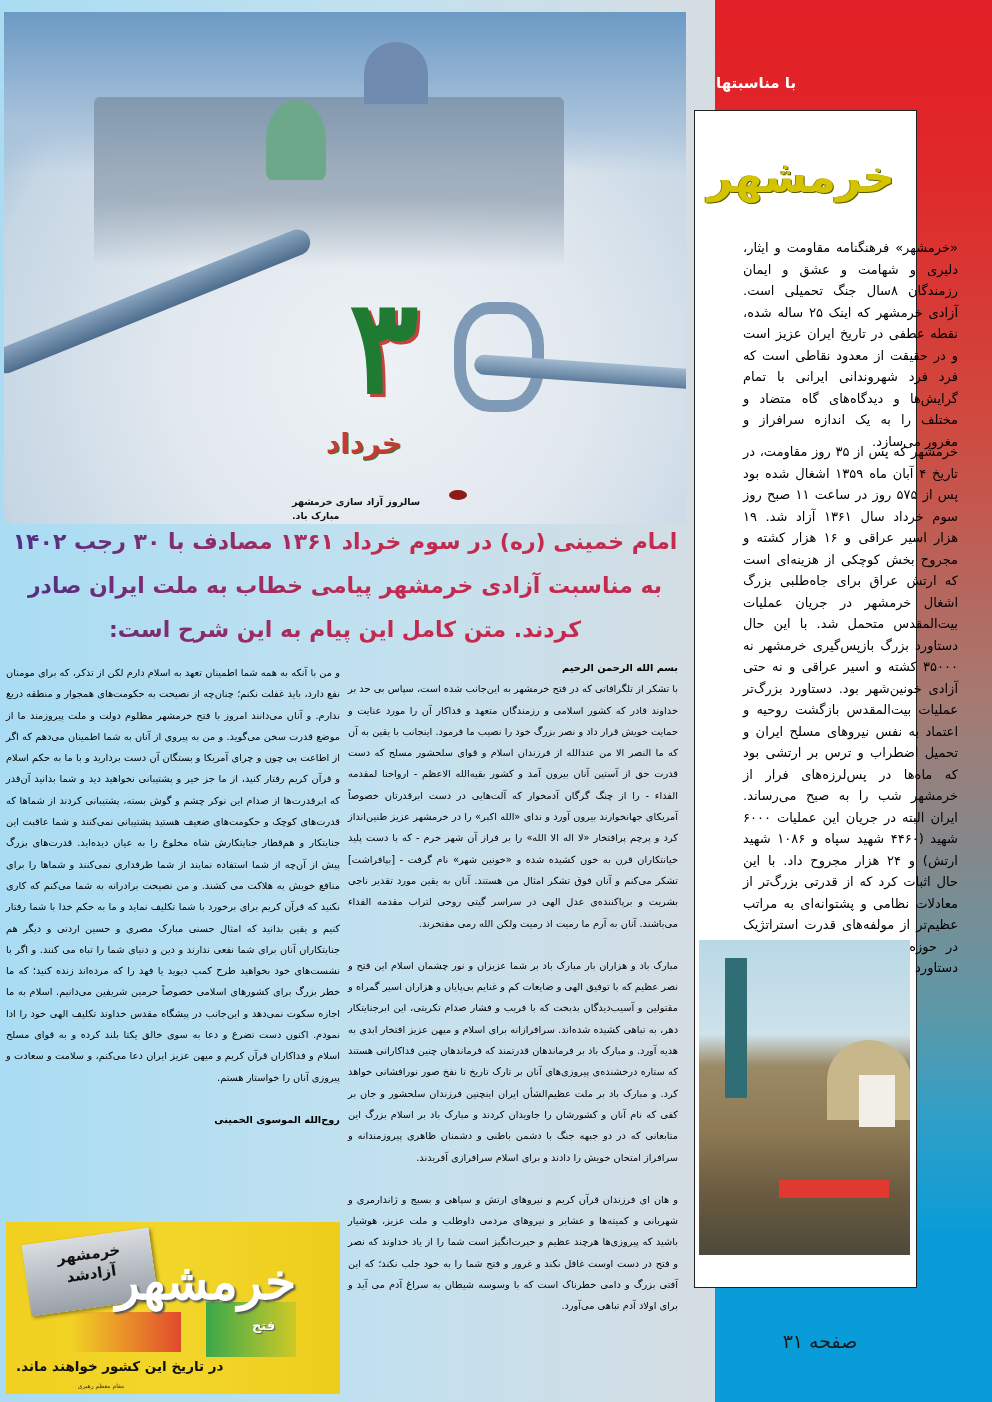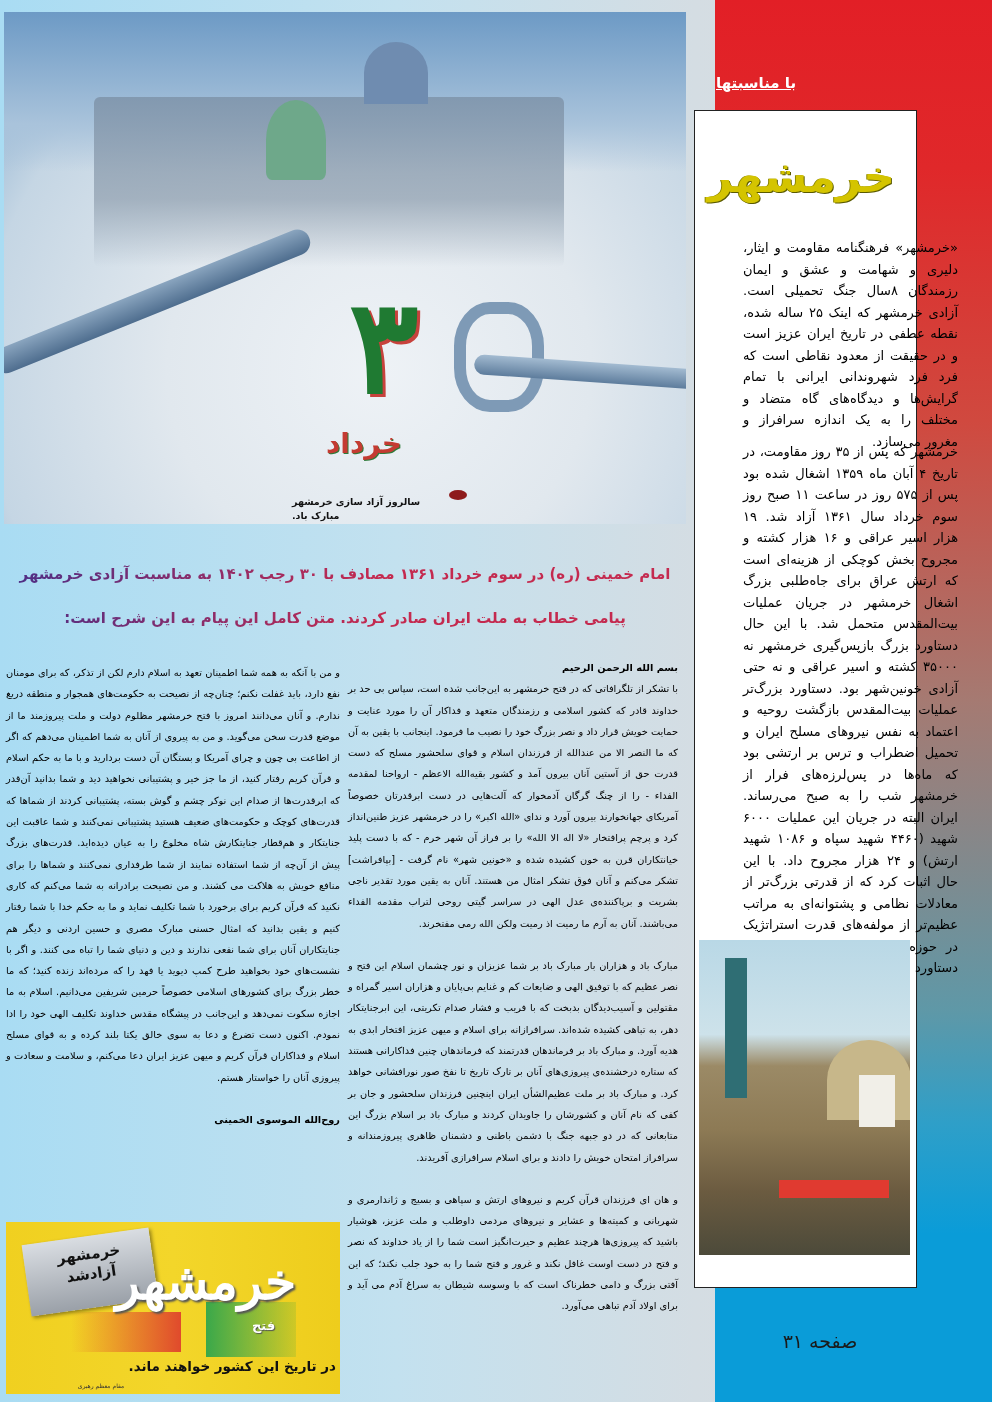"با مناسبتها" .section-label { text-decoration: underline -> none }
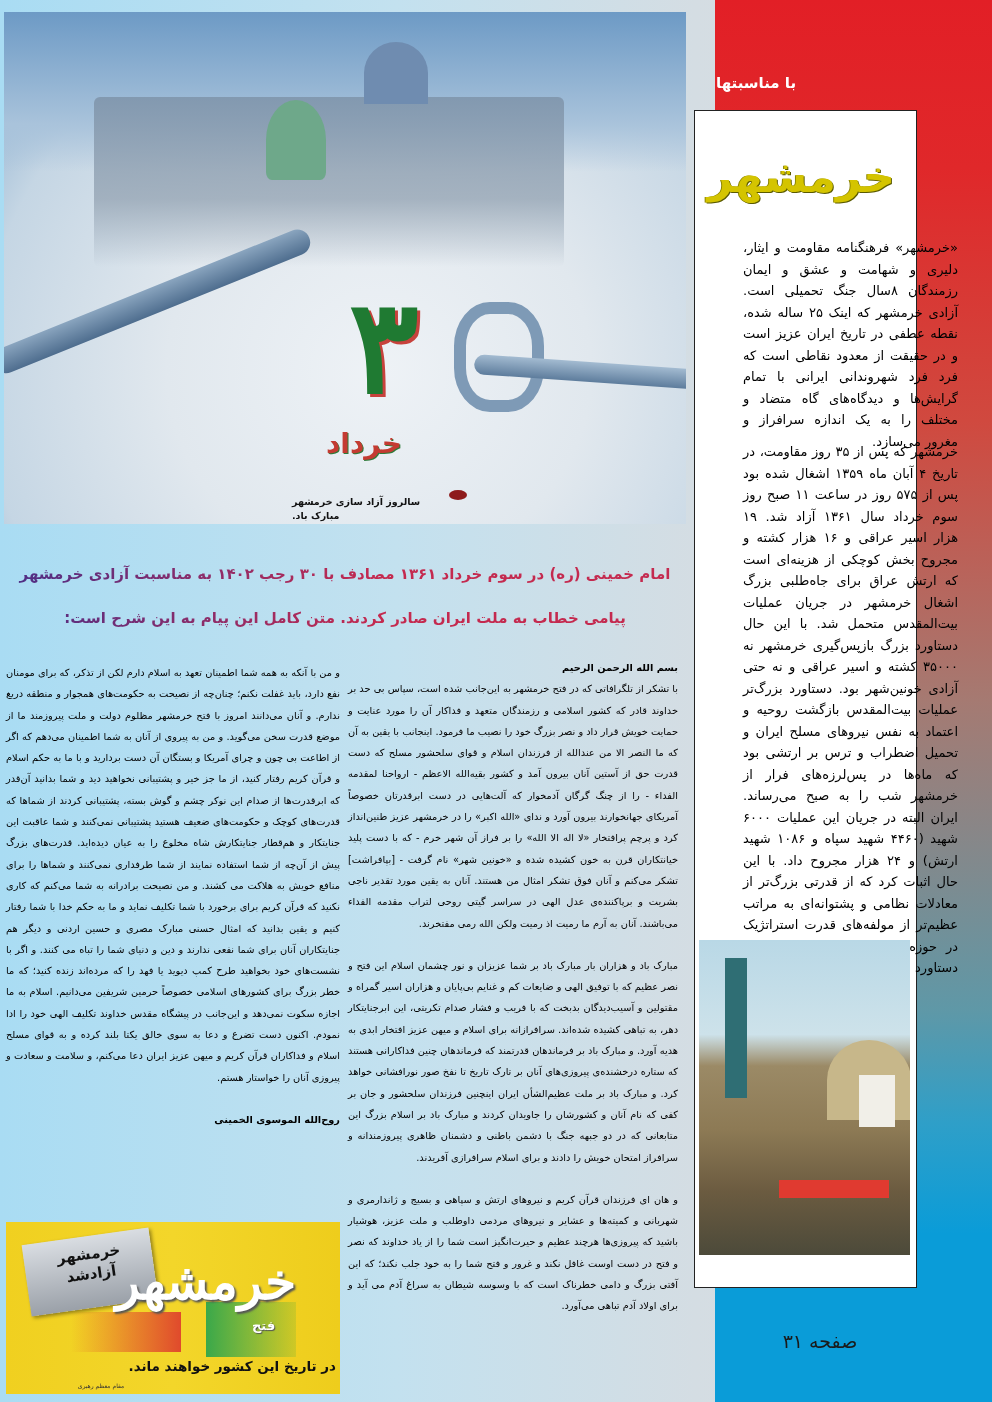"امام خمینی (ره) در سوم" .headline { font-size: 15px -> 22px; top: 552px -> 520px }
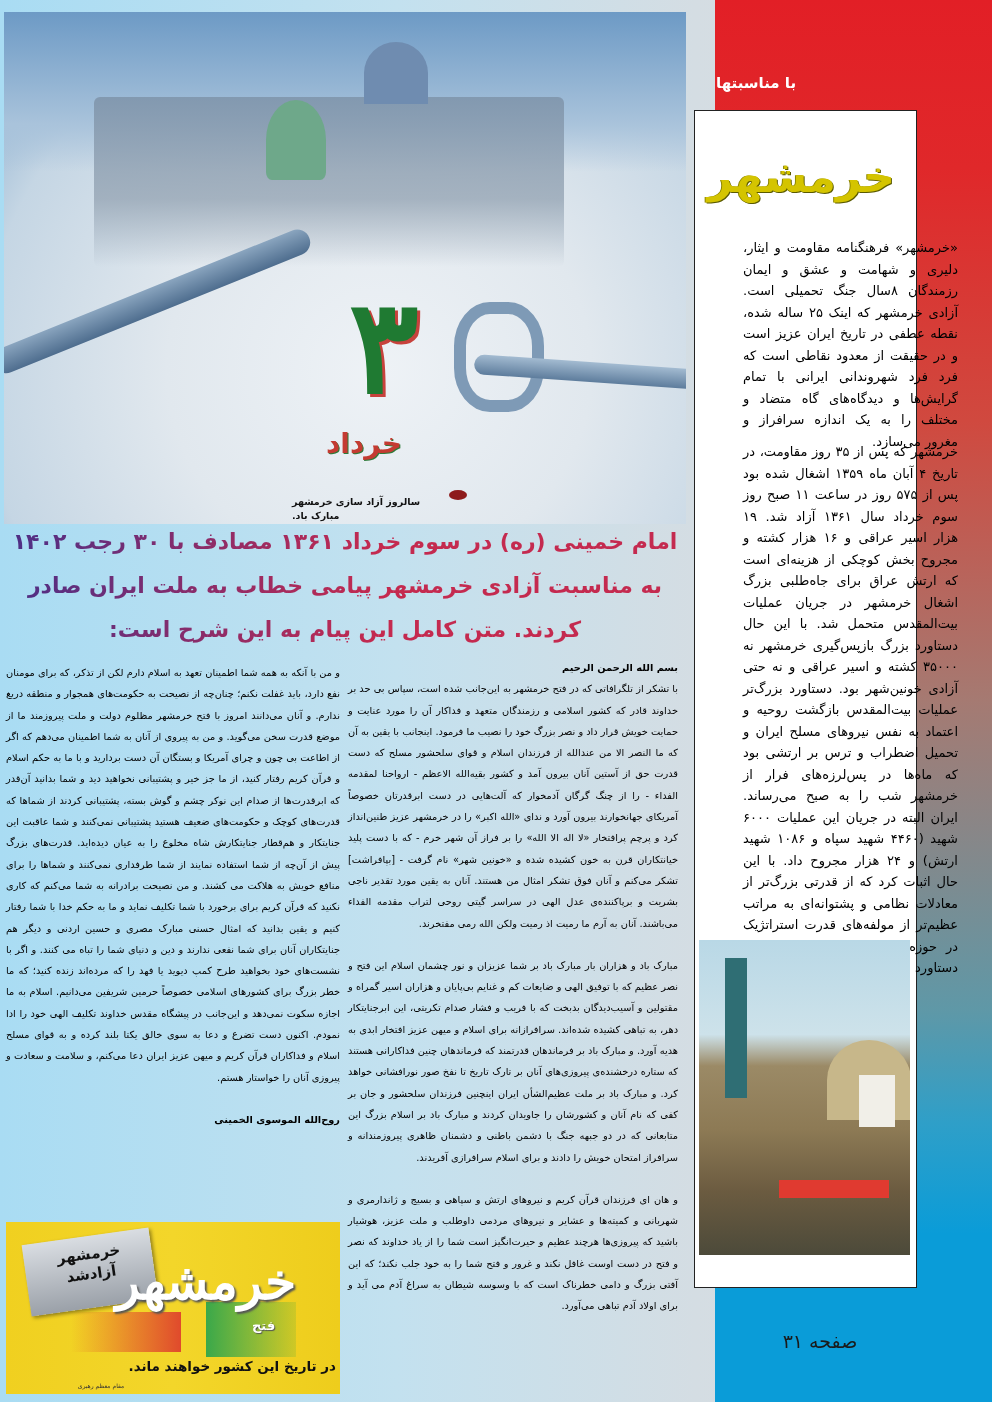"در تاریخ این کشور خواهند" .poster-slogan { text-align: right -> left }
